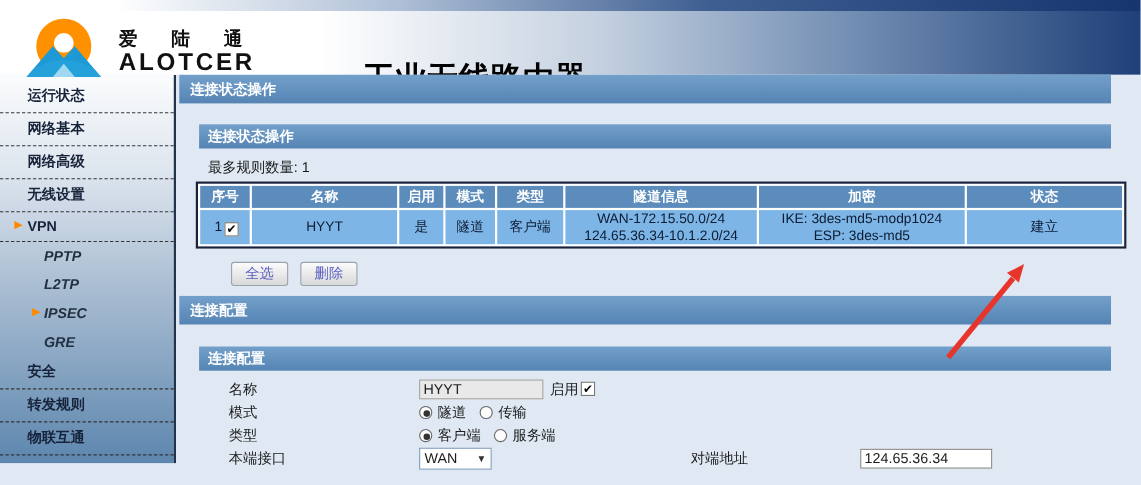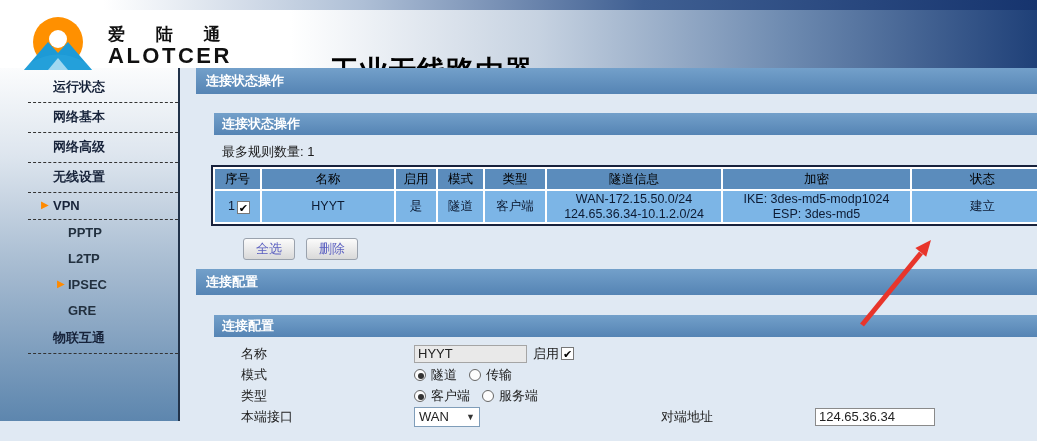"运行状态" .sidebar { padding-left: 28px -> none; width: 180px -> 160px }
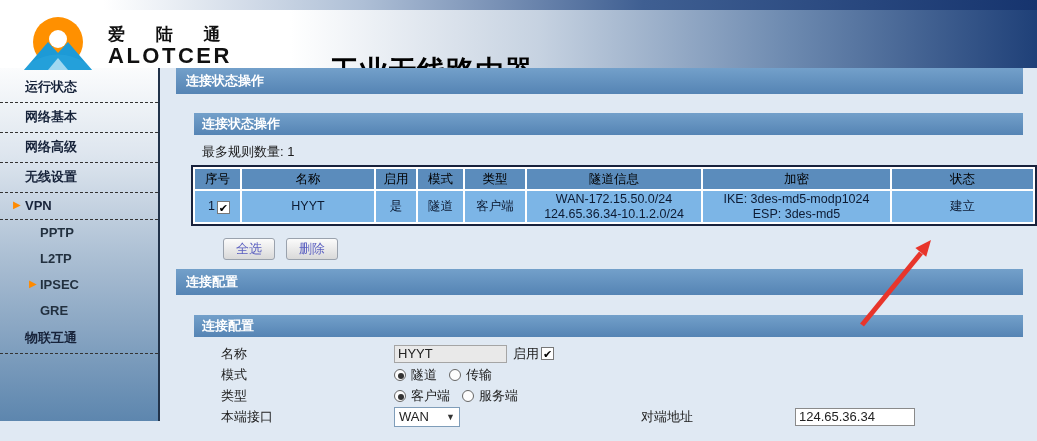"连接状态操作" .main { padding-left: 16px -> 3px }
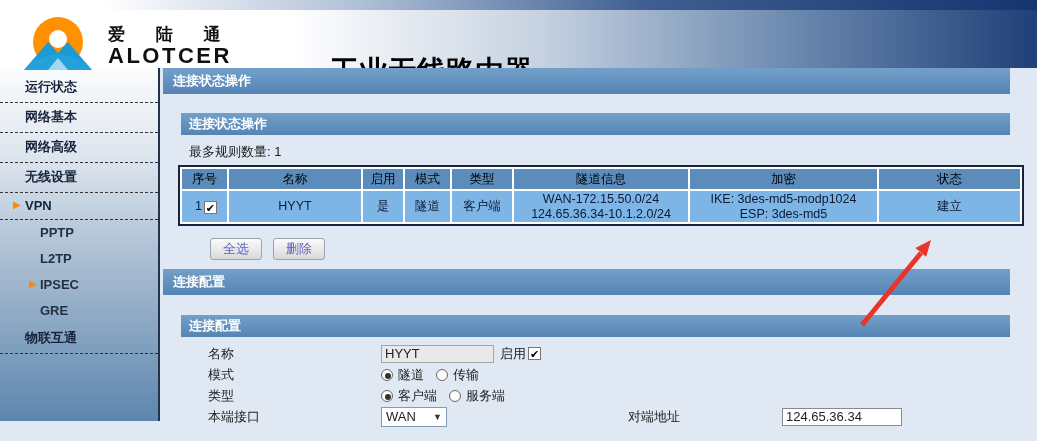"序号" table.rules th { color: #000000 -> #ffffff; font-weight: normal -> bold }
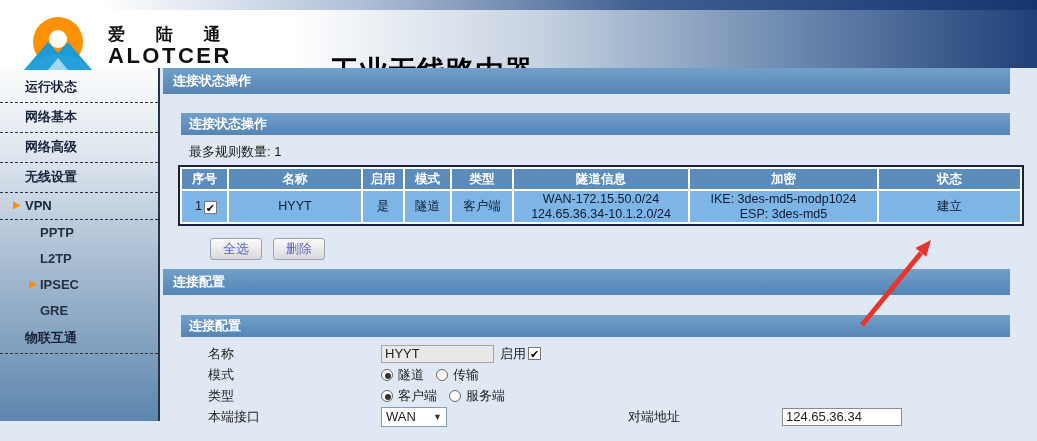"PPTP" .mi.sub { font-style: none -> italic }
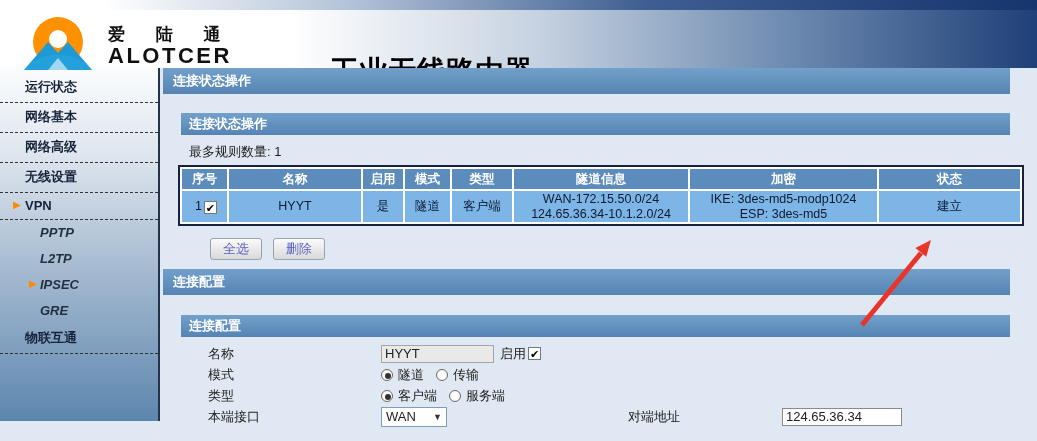"安全" div.mi { html: none -> <div>安全</div> }
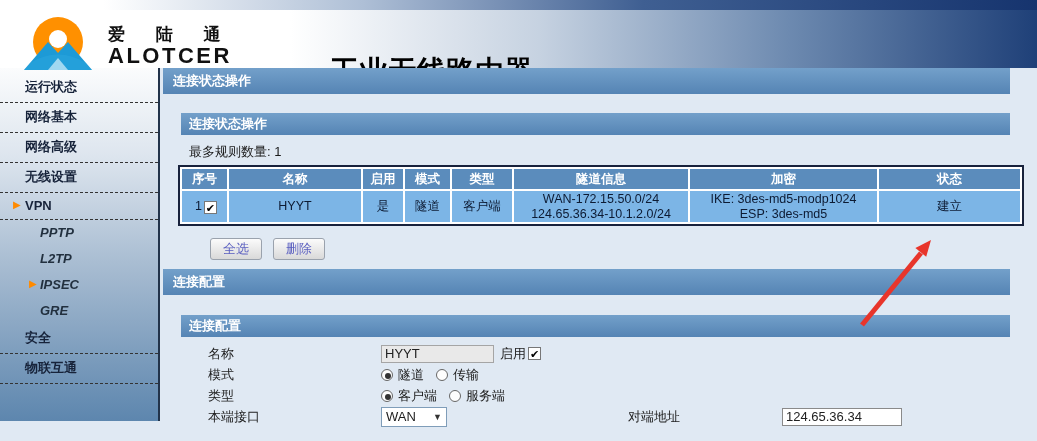"转发规则" div.mi { html: none -> <div>转发规则</div> }
